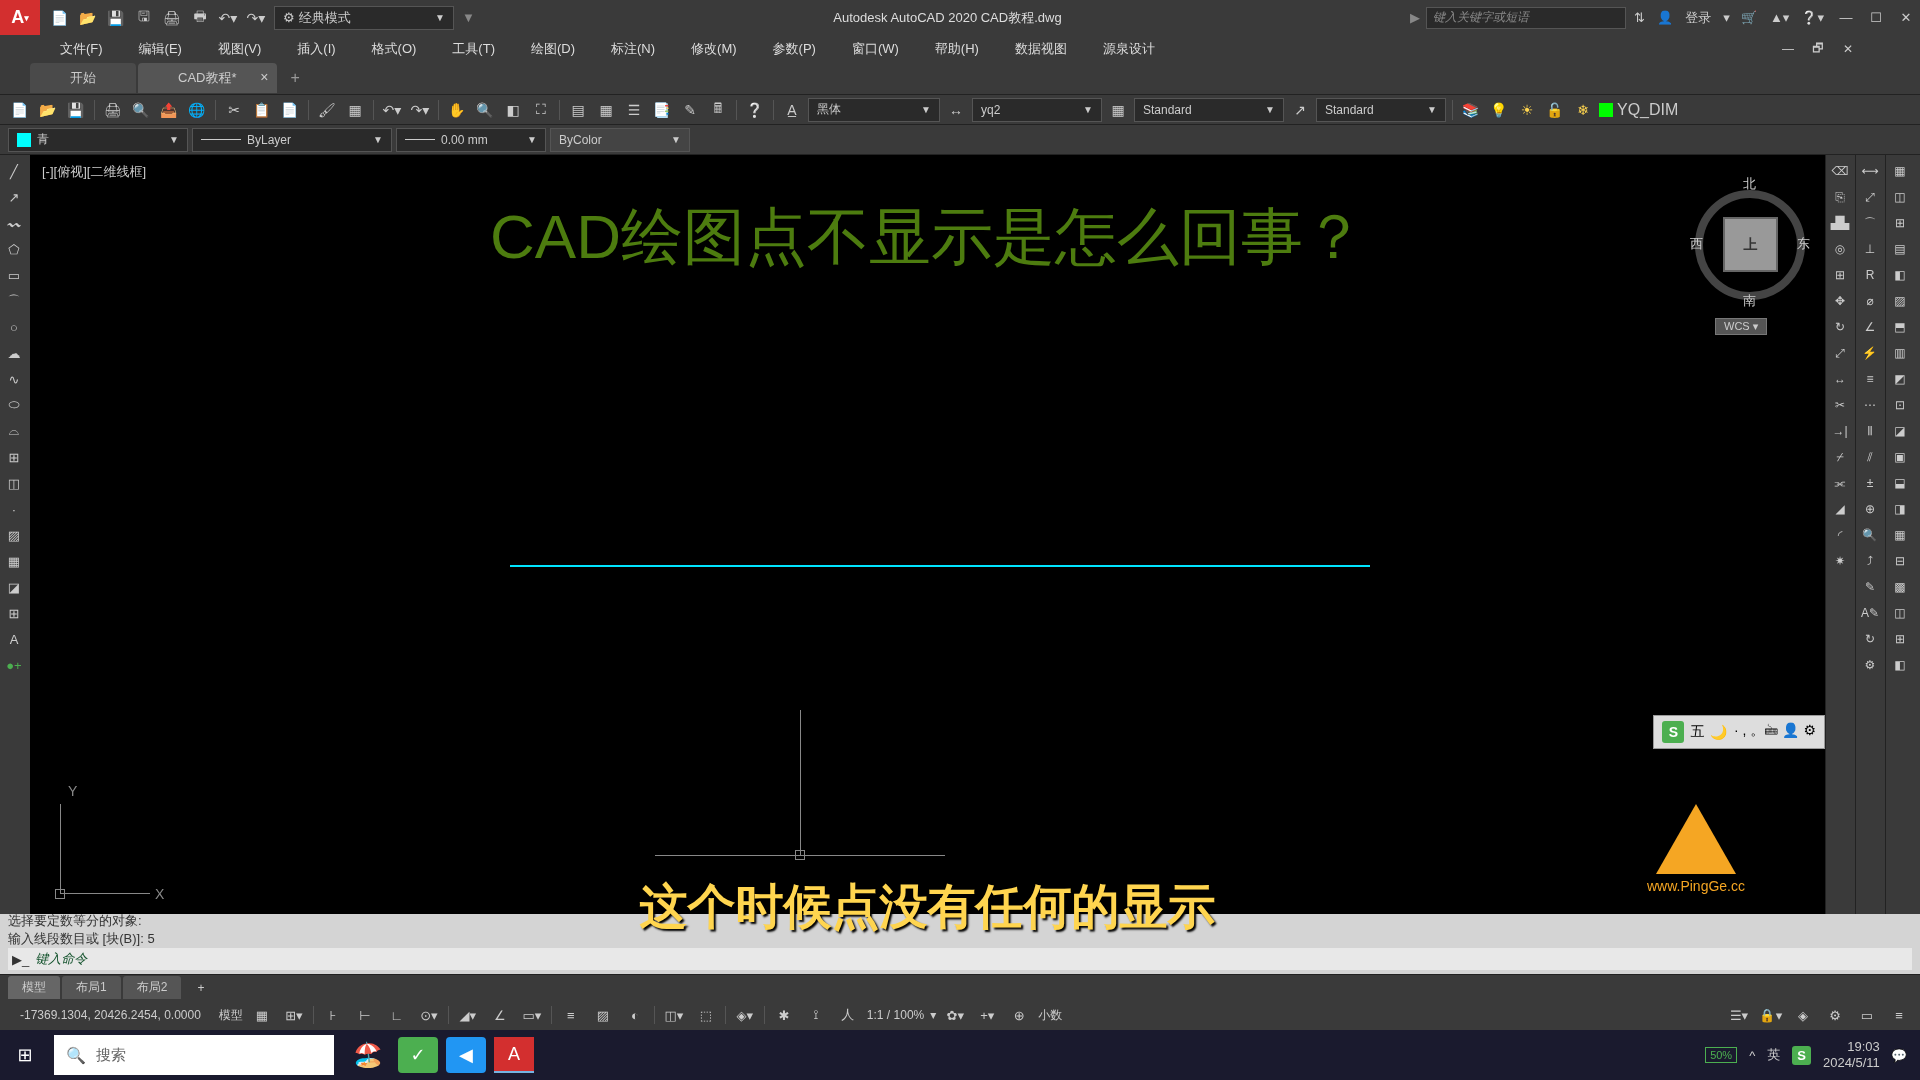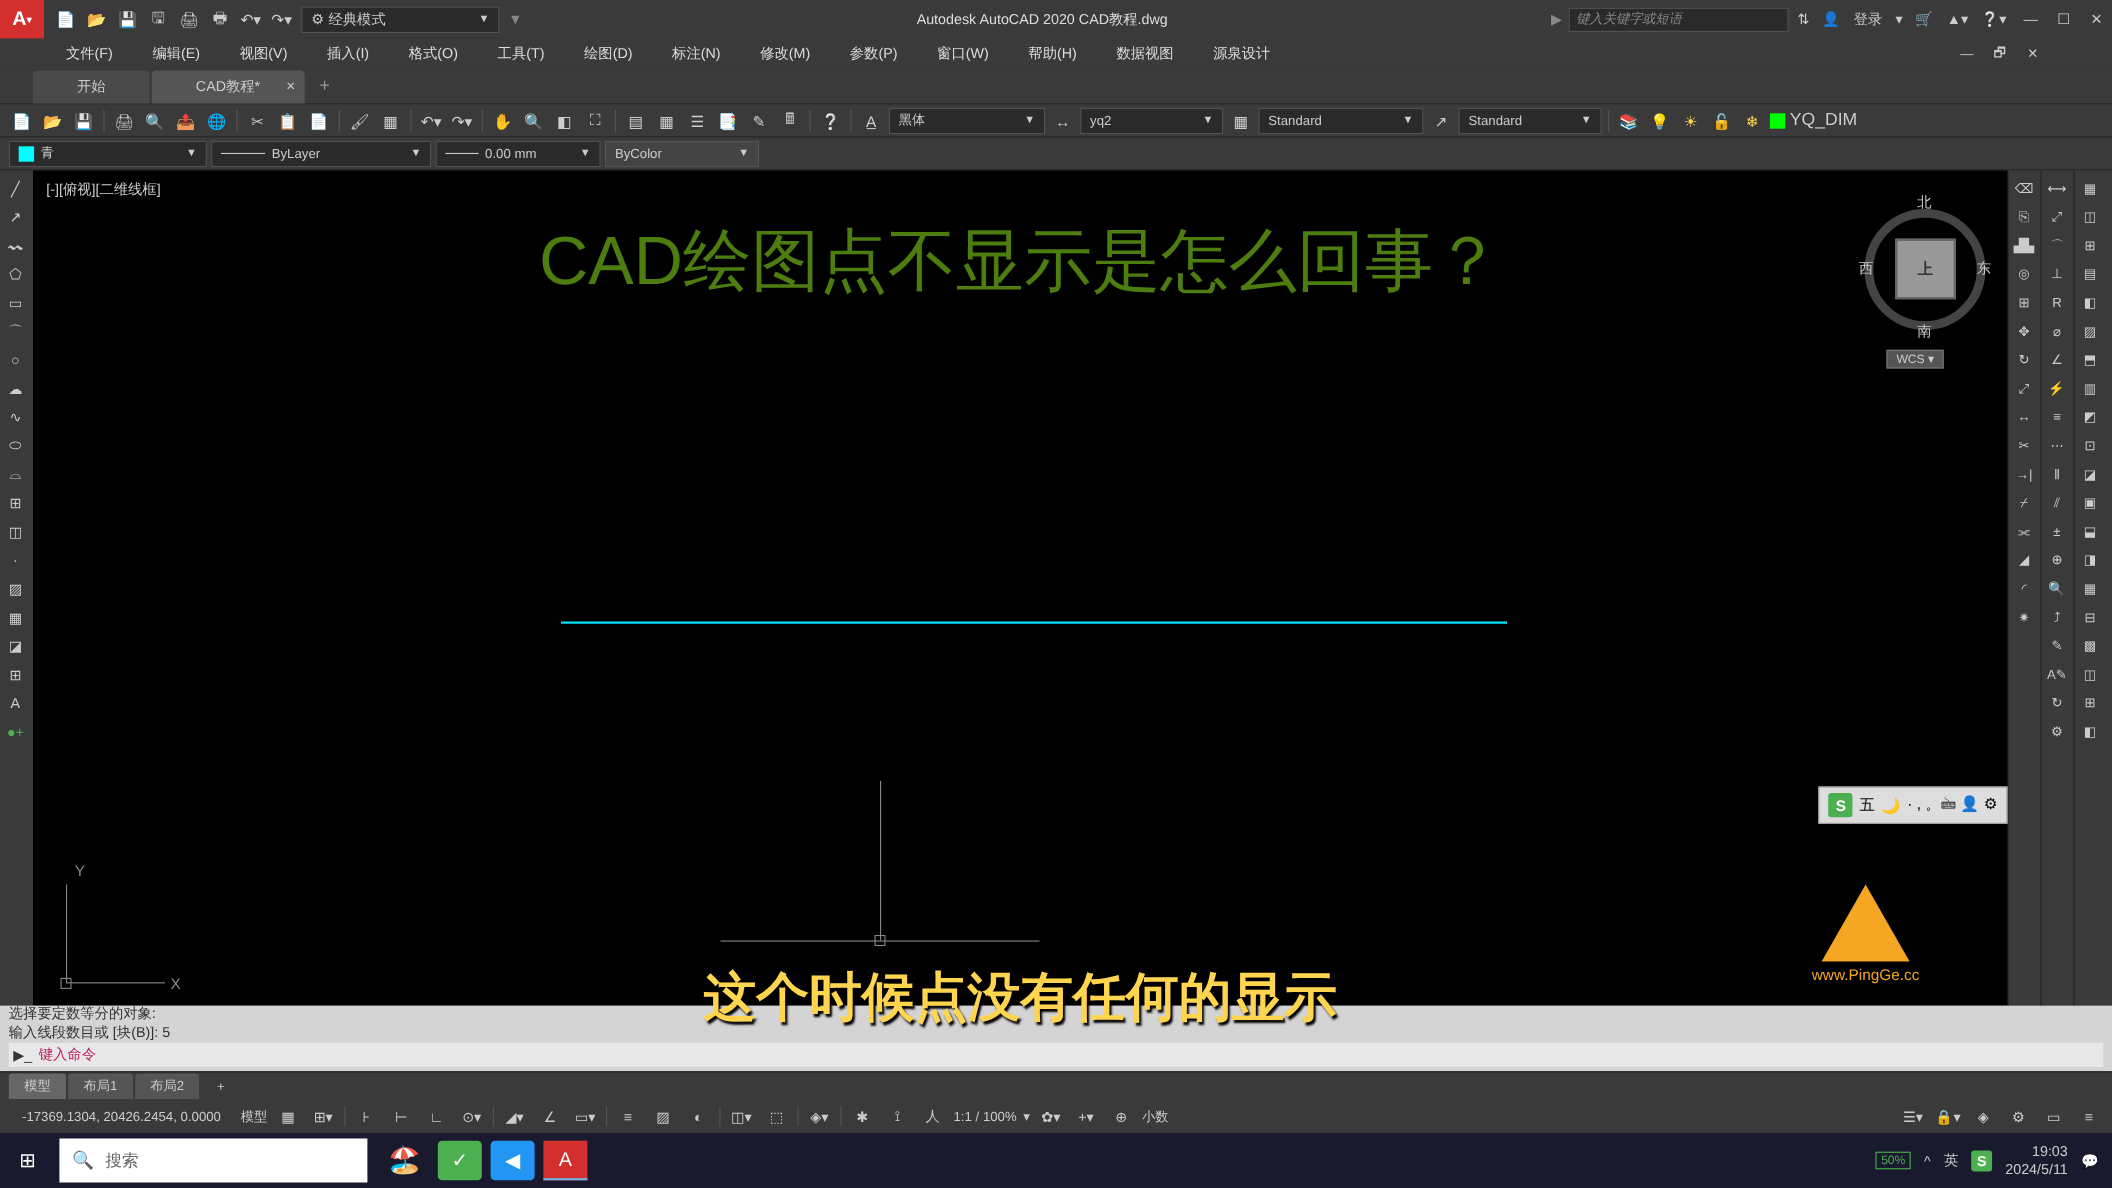"开始" .tabbar { align-items: center -> flex-start }
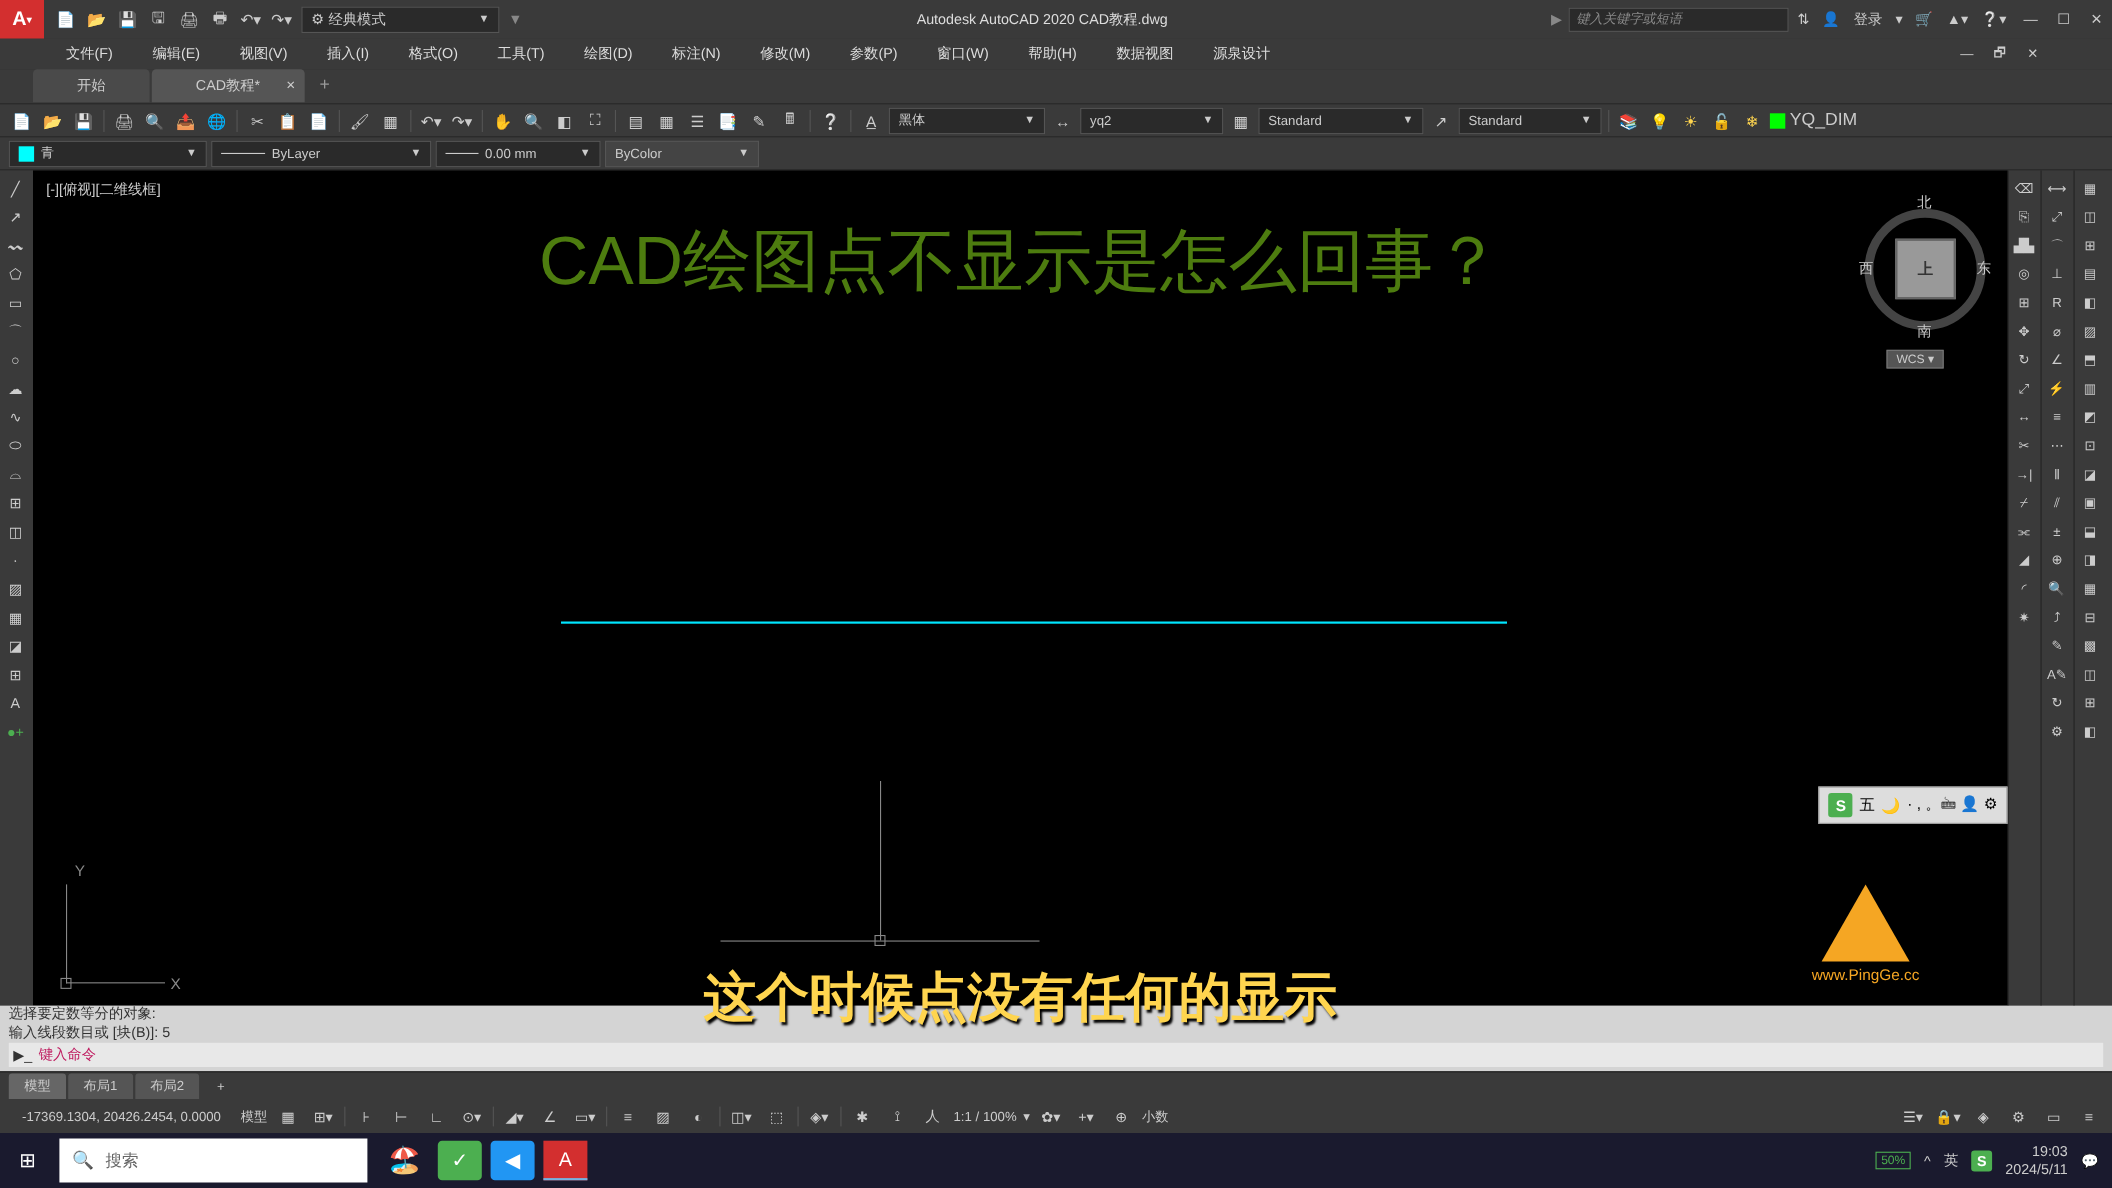"黑体" div.prop-dd { width: 142px -> 132px }
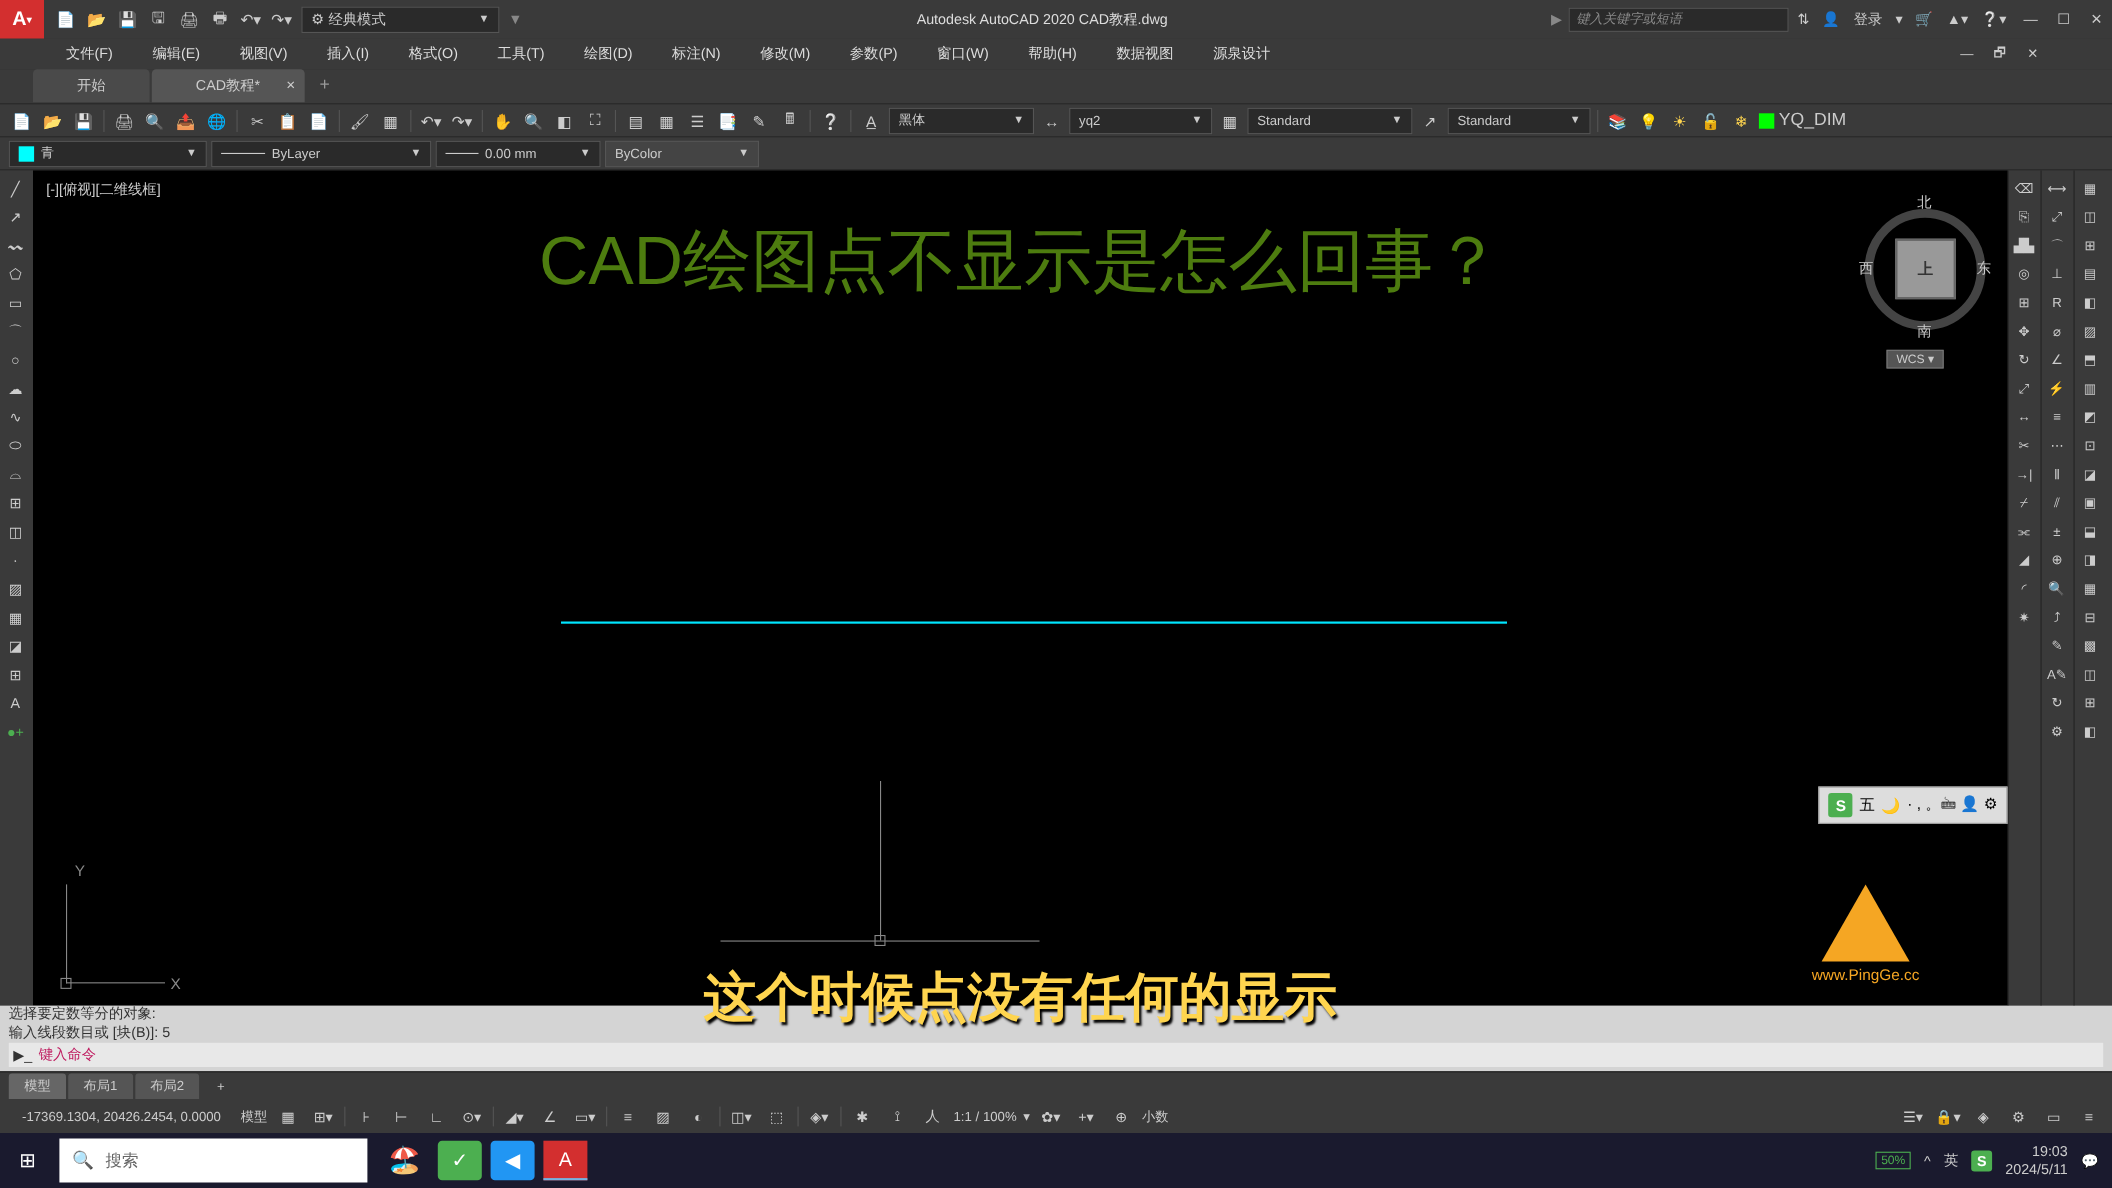"键入命令" .cmd-input { color: #be185d -> #14532d; font-style: none -> italic }
